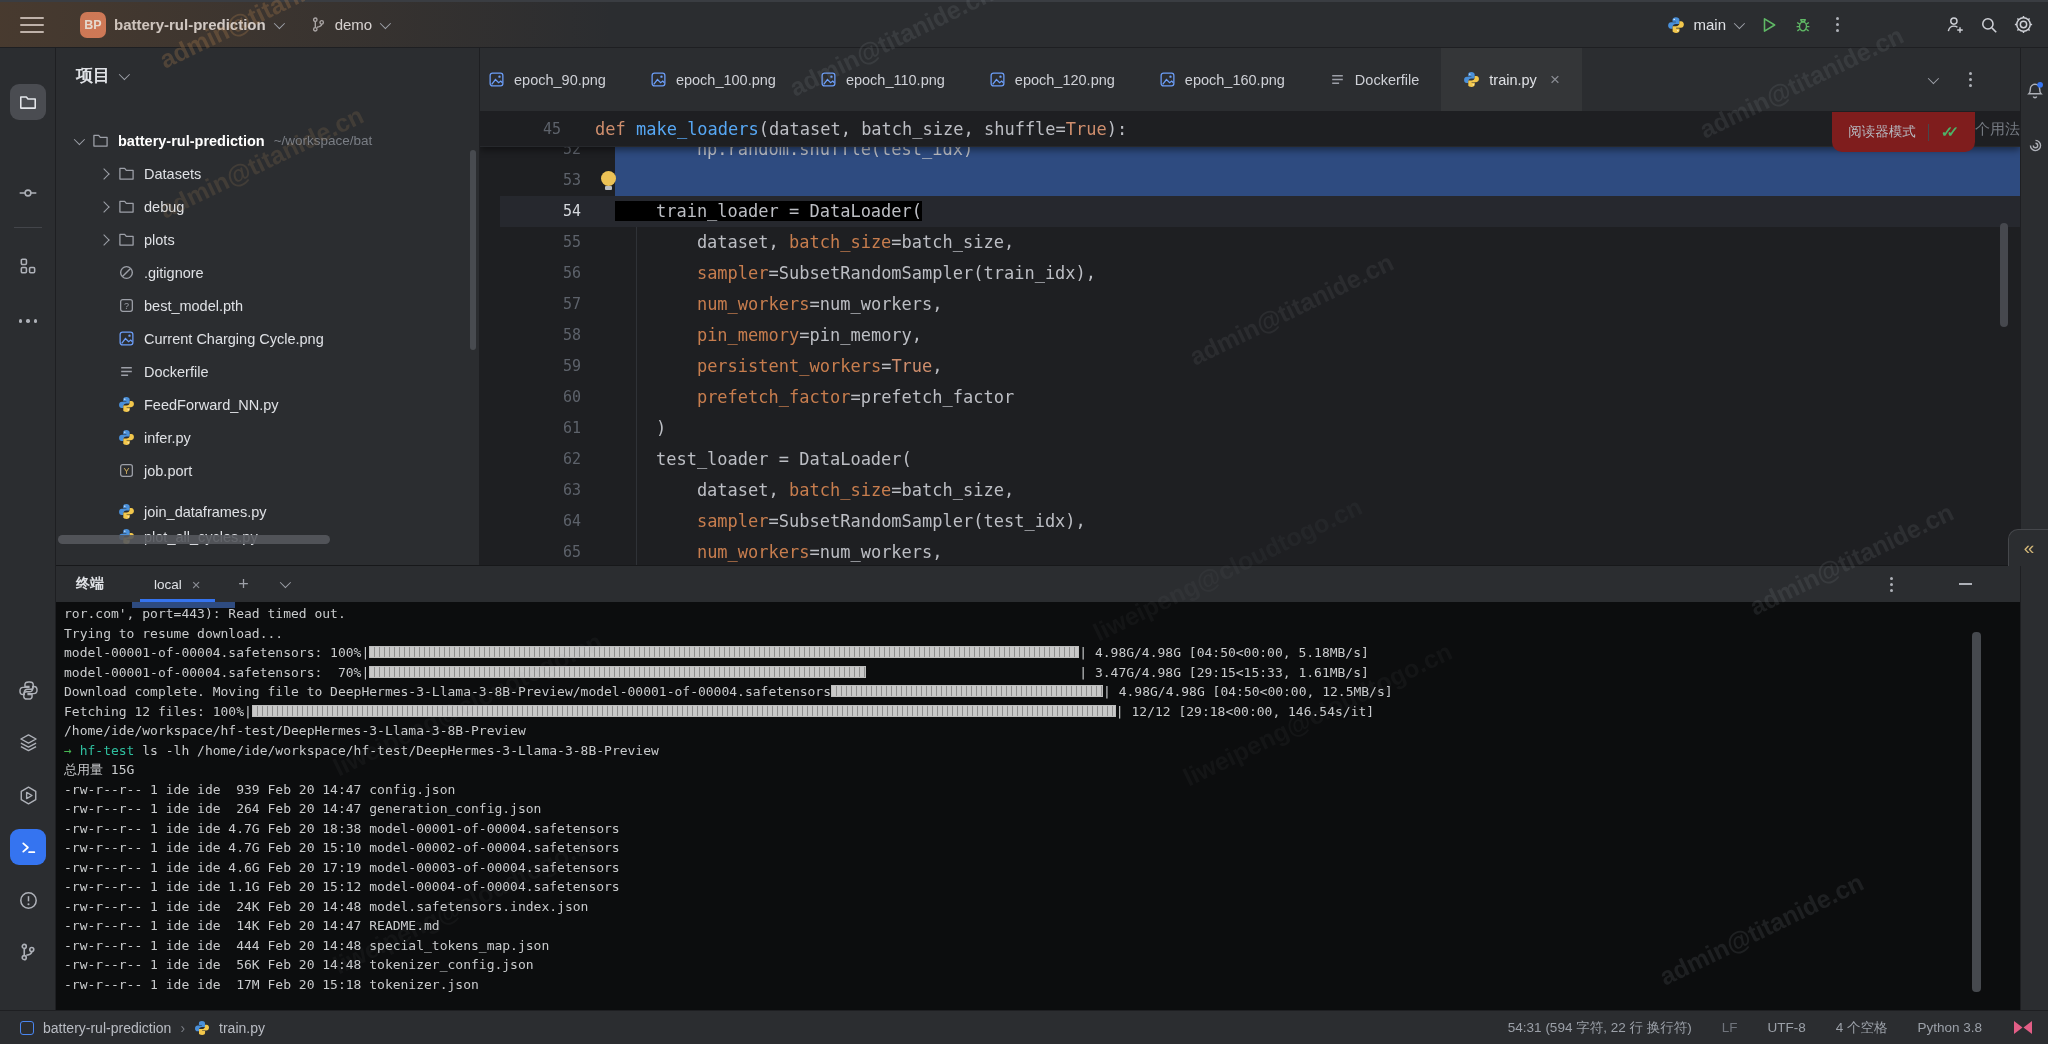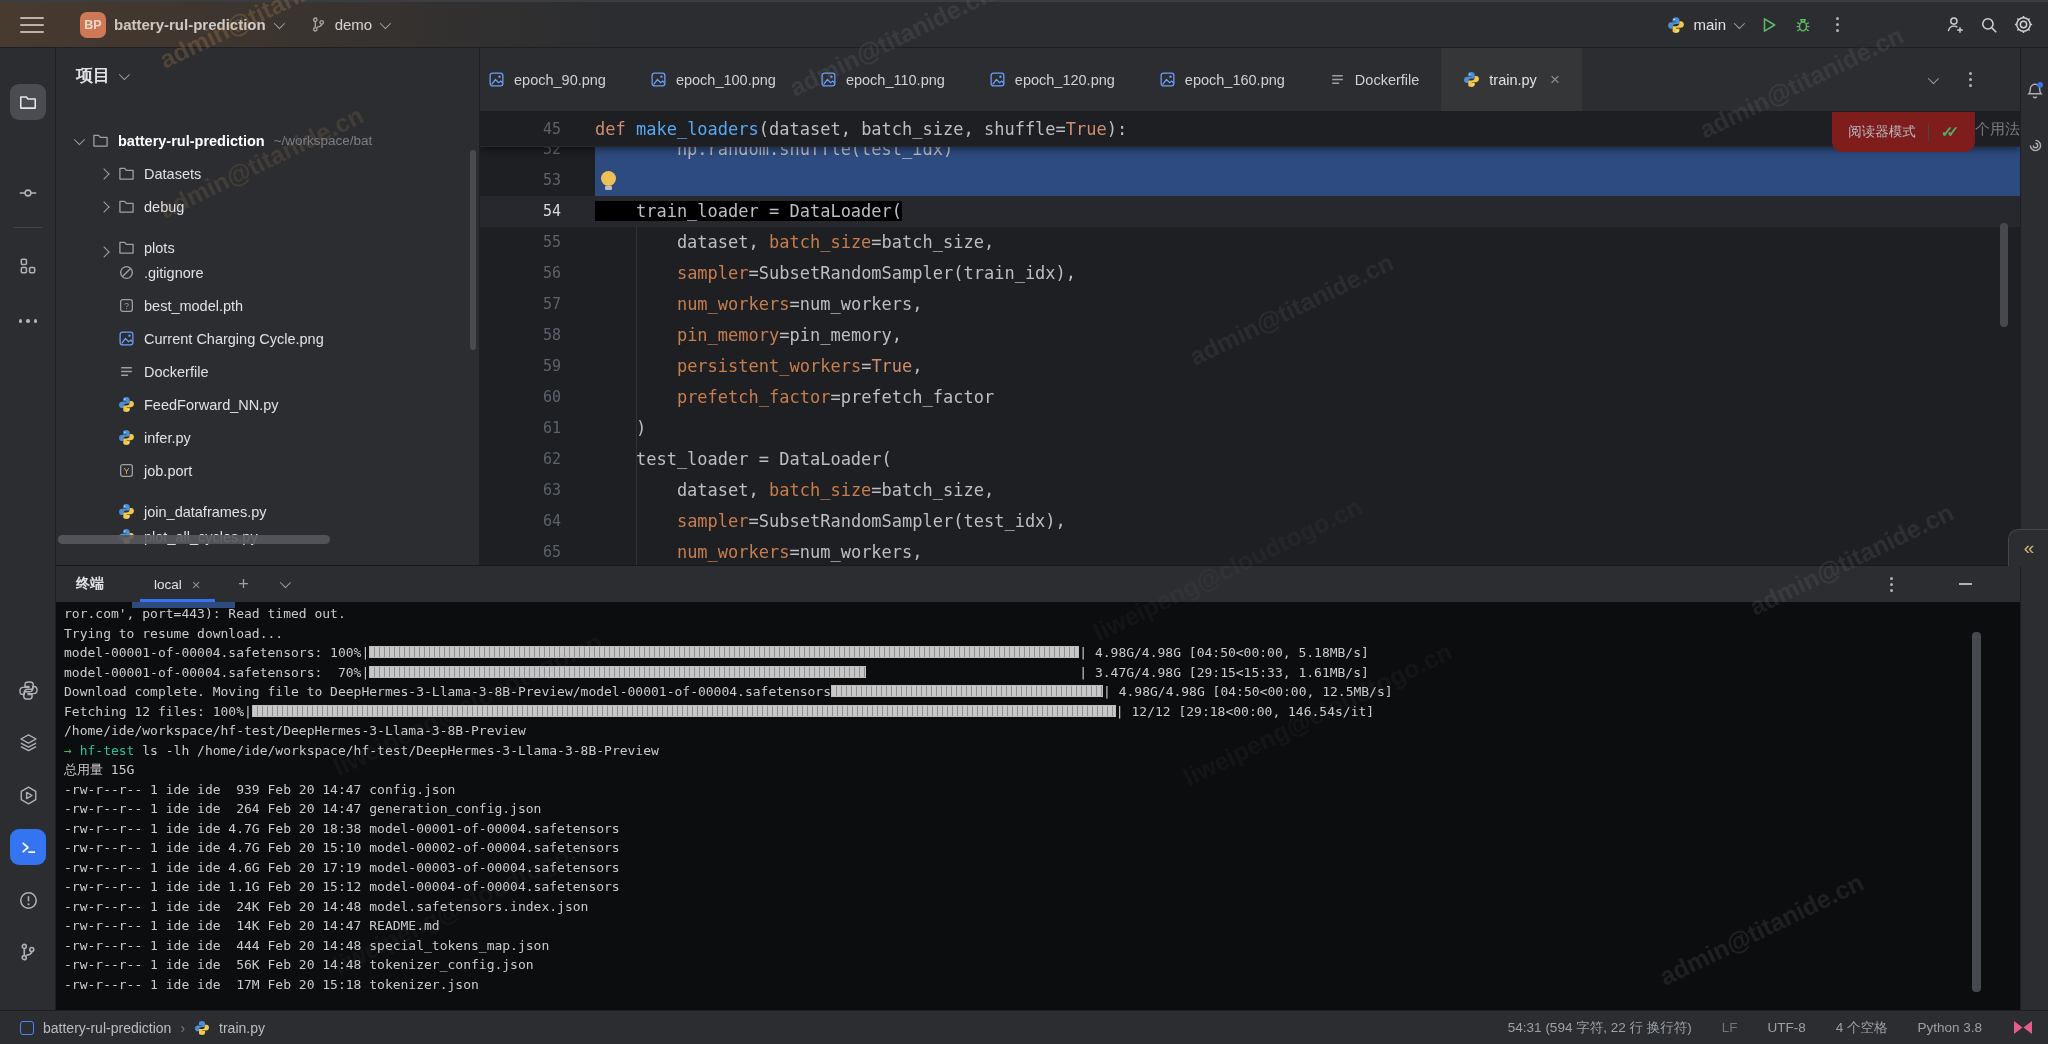"52" #code-lines { padding-left: none -> 20px }
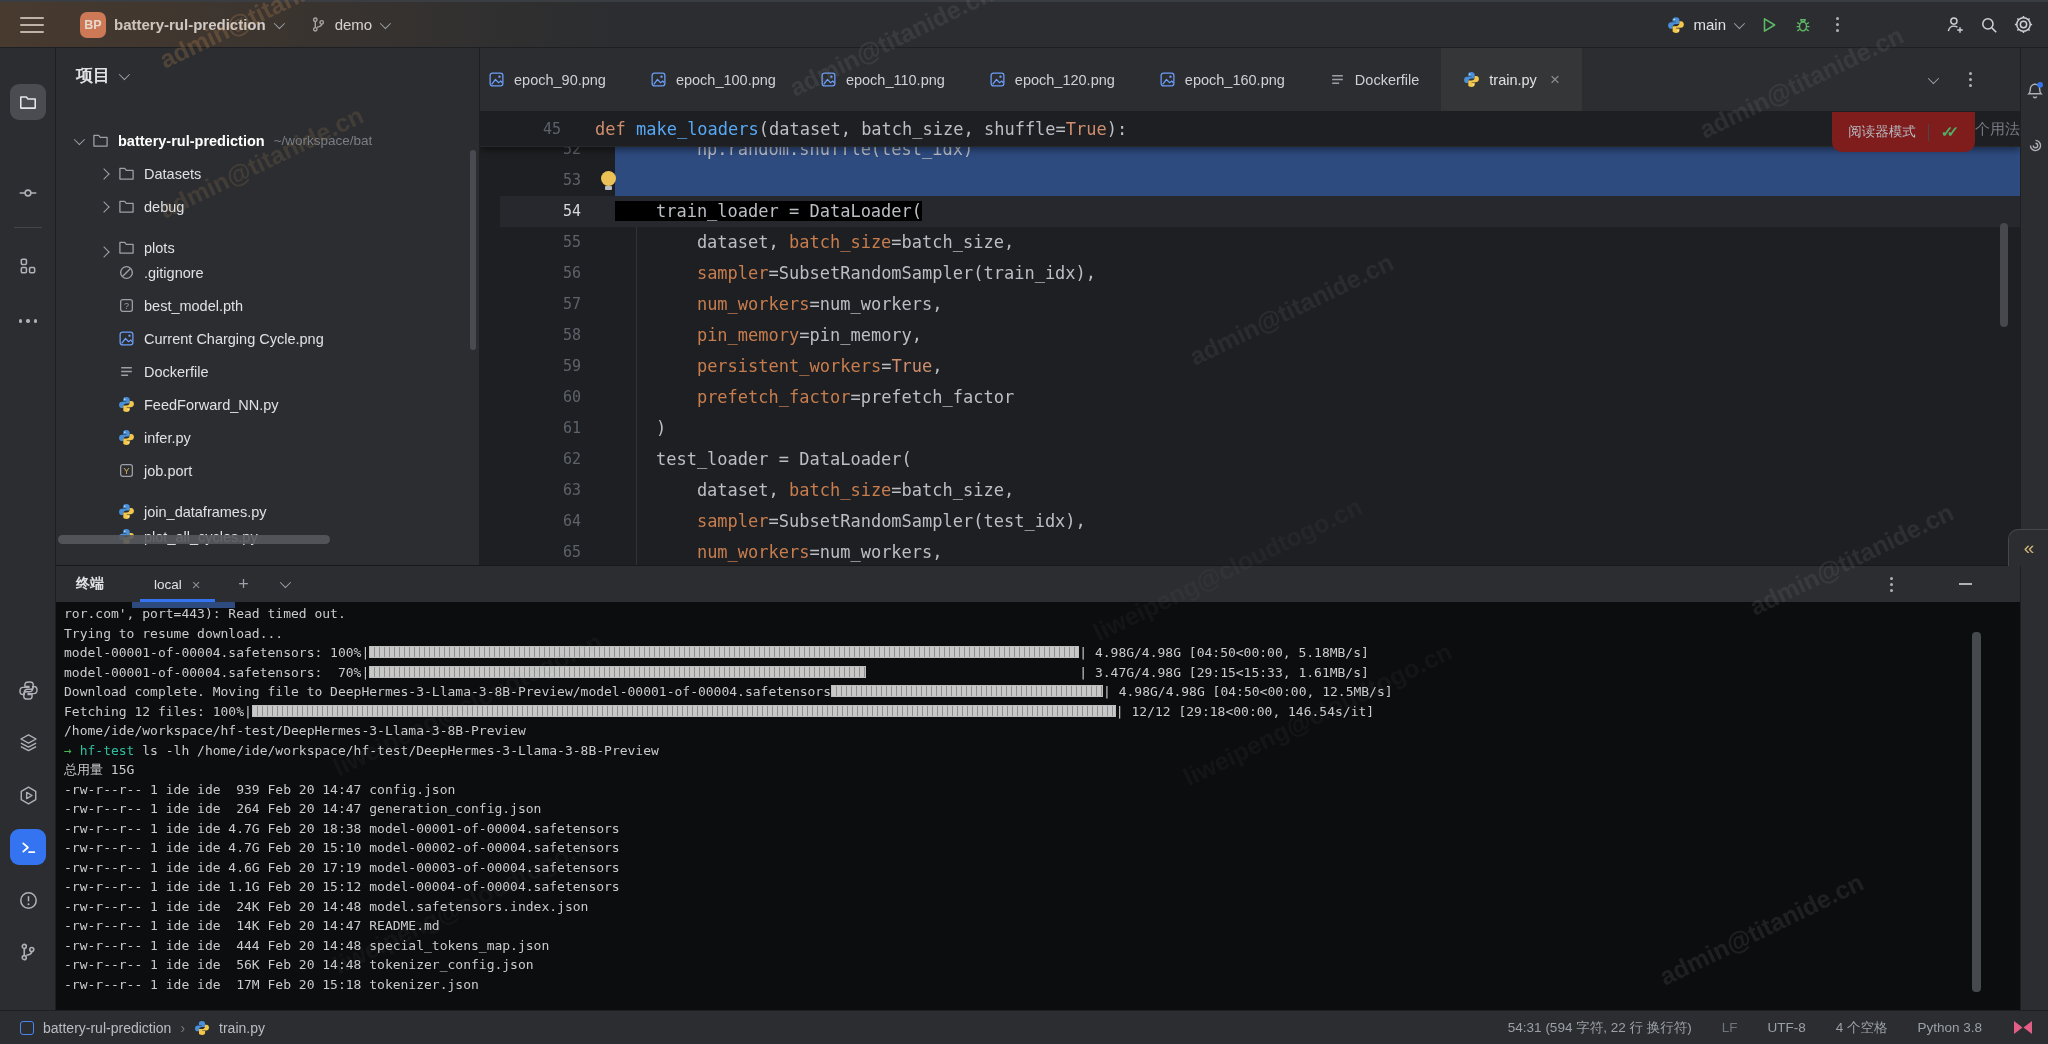"plots" div.trow { align-items: flex-end -> none }
